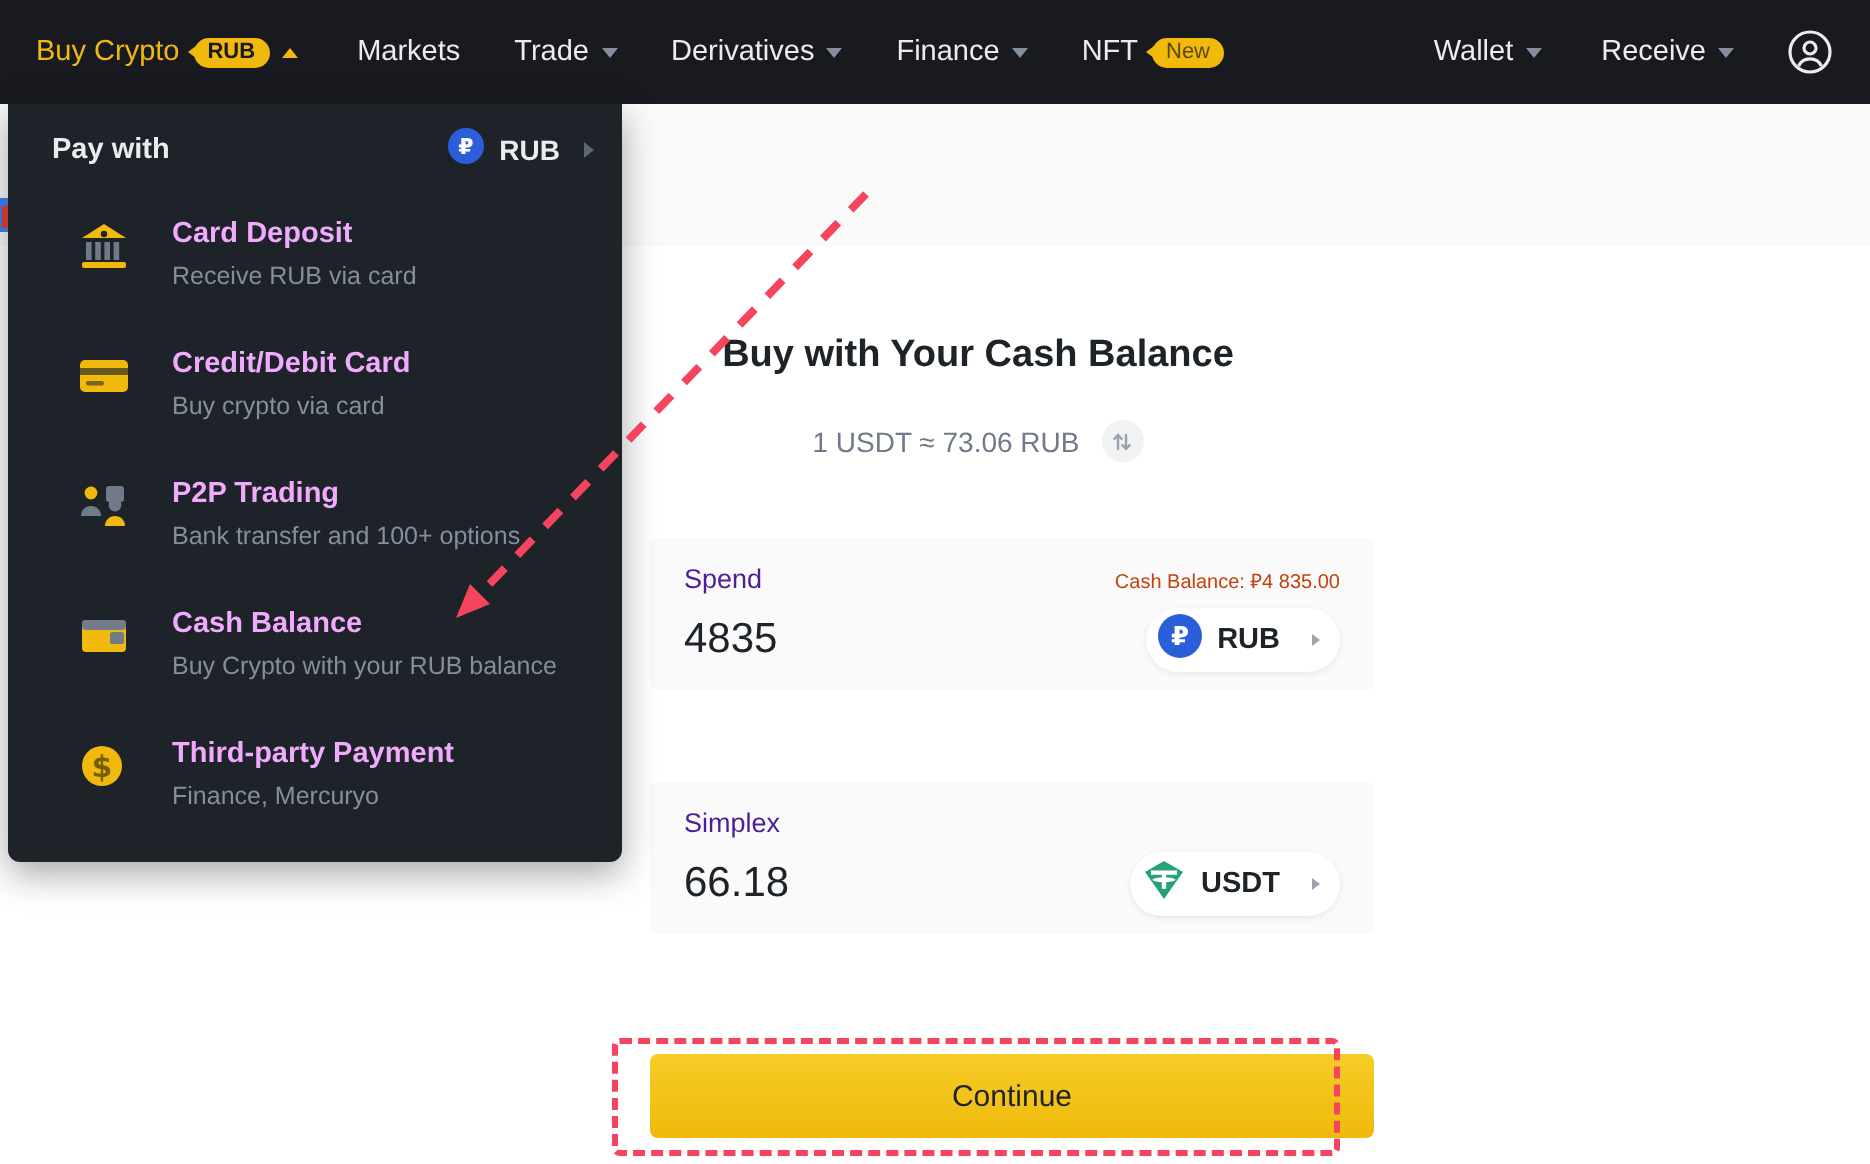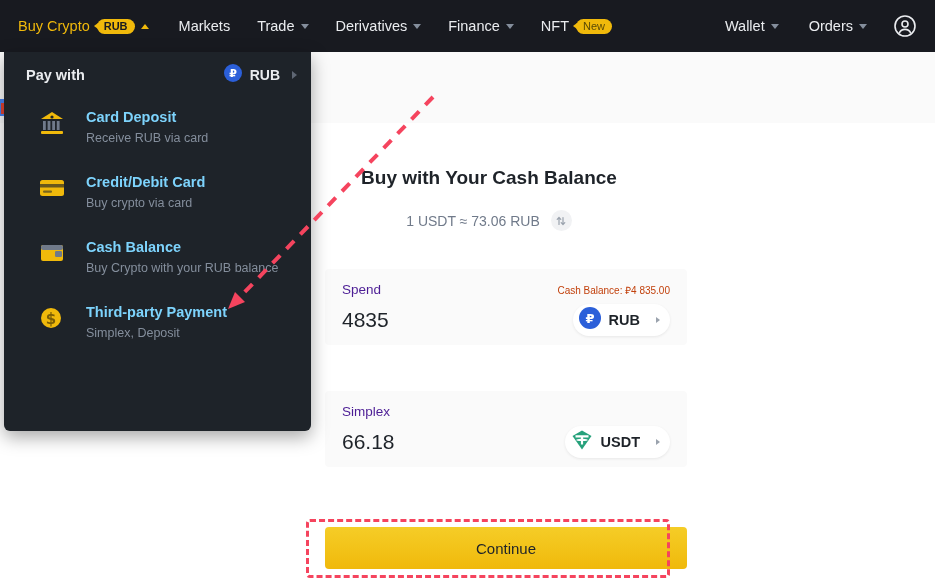"Orders" span { text: Orders -> Receive }
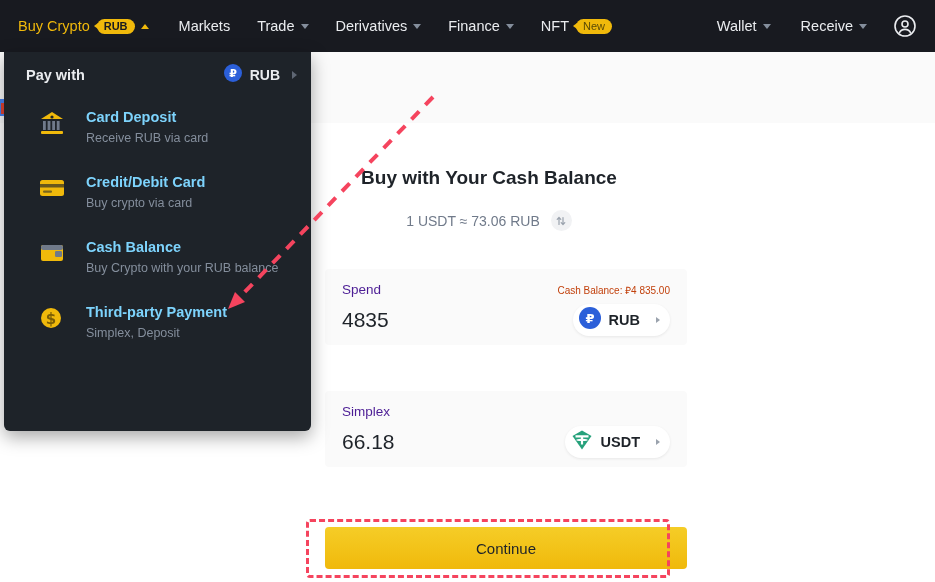"Card Deposit" .dd-title { color: #7dd3fc -> #f0abfc }
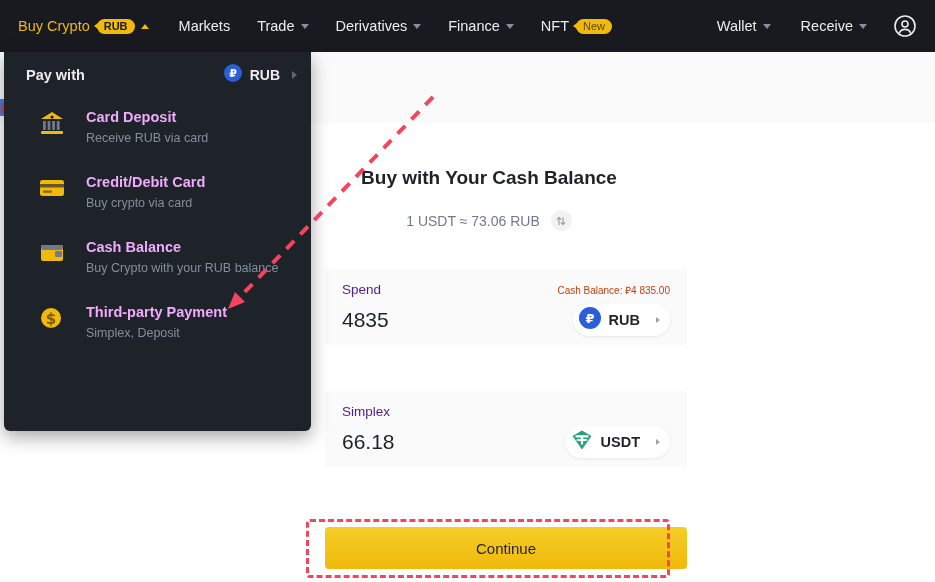"P2P Trading" div.dd-item { html: none -> <div> <span> <svg> <circle></circle> <path></path> <rect></rect> <circle></circle> <path></path> </svg> </span> <span> <span>P2P Trading</span> <span>Bank transfer and 100+ options</span> </span> </div> }
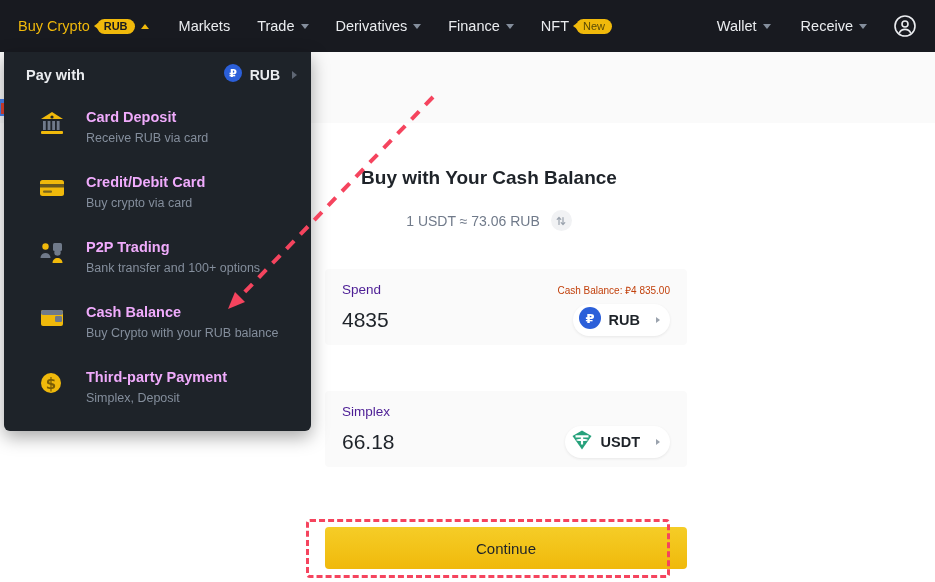"Simplex, Deposit" span.dd-sub { text: Simplex, Deposit -> Finance, Mercuryo }
